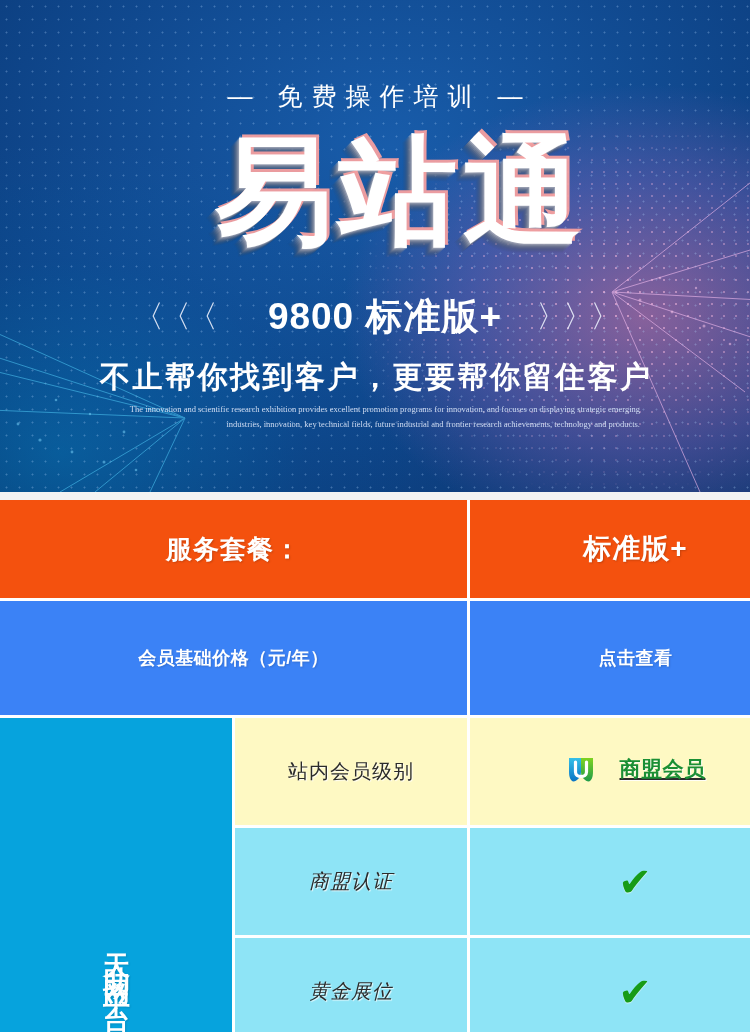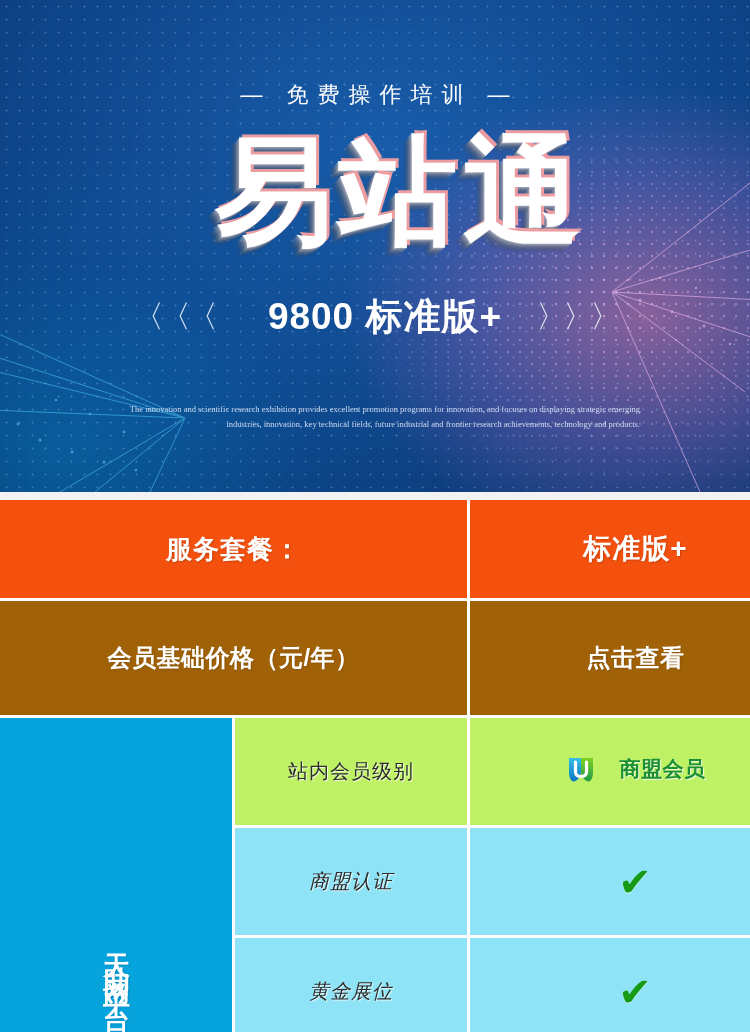"— 免费操作培训 —" .headline-top { font-size: 22px -> 25px }
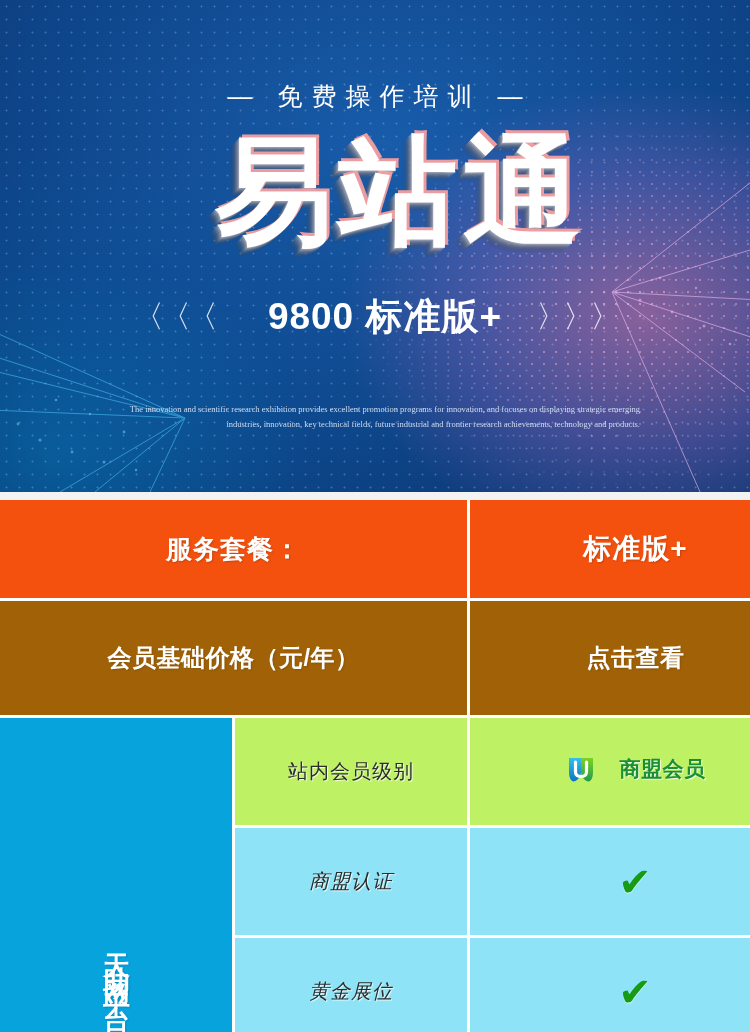"不止帮你找到客户，更要帮你留住客户" div.tagline { html: none -> <div>不止帮你找到客户，更要帮你留住客户</div> }
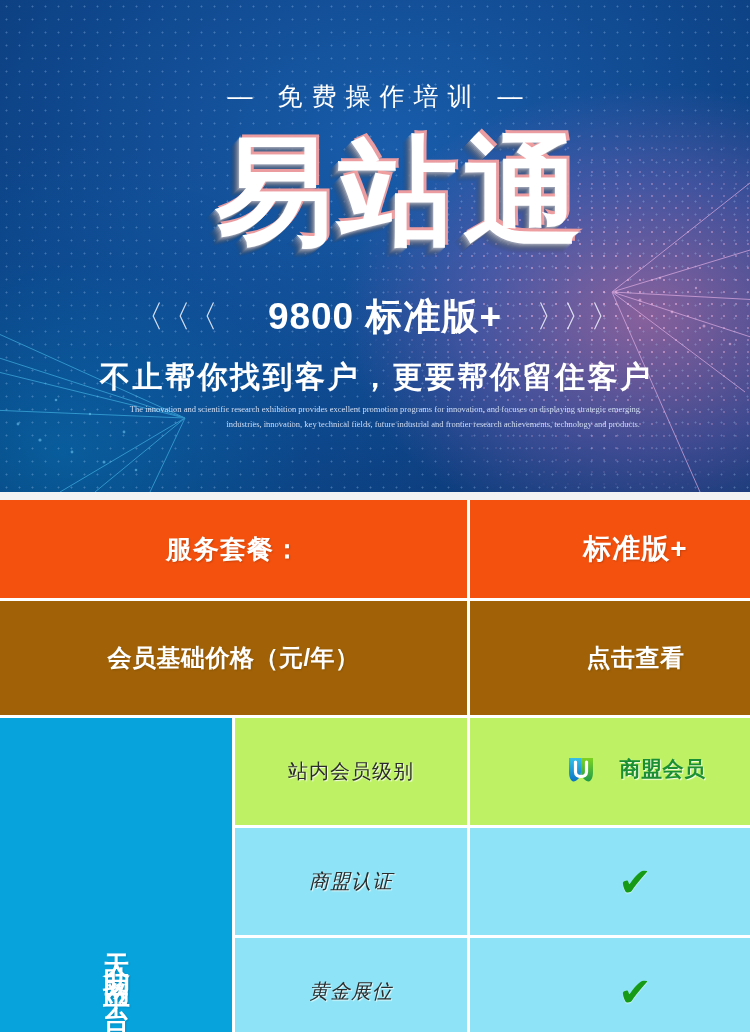"会员基础价格（元/年）" .hdr-2 { background: #a16207 -> #3b82f6; font-size: 24px -> 18px }
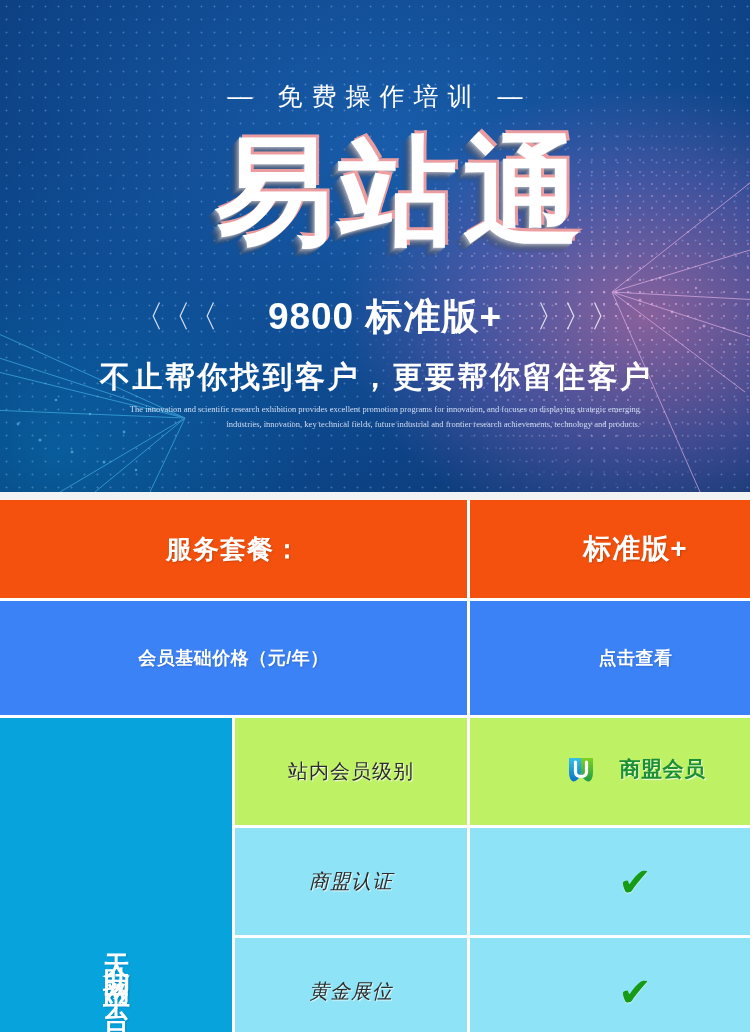"站内会员级别" .row-a { background: #bef264 -> #fef9c3 }
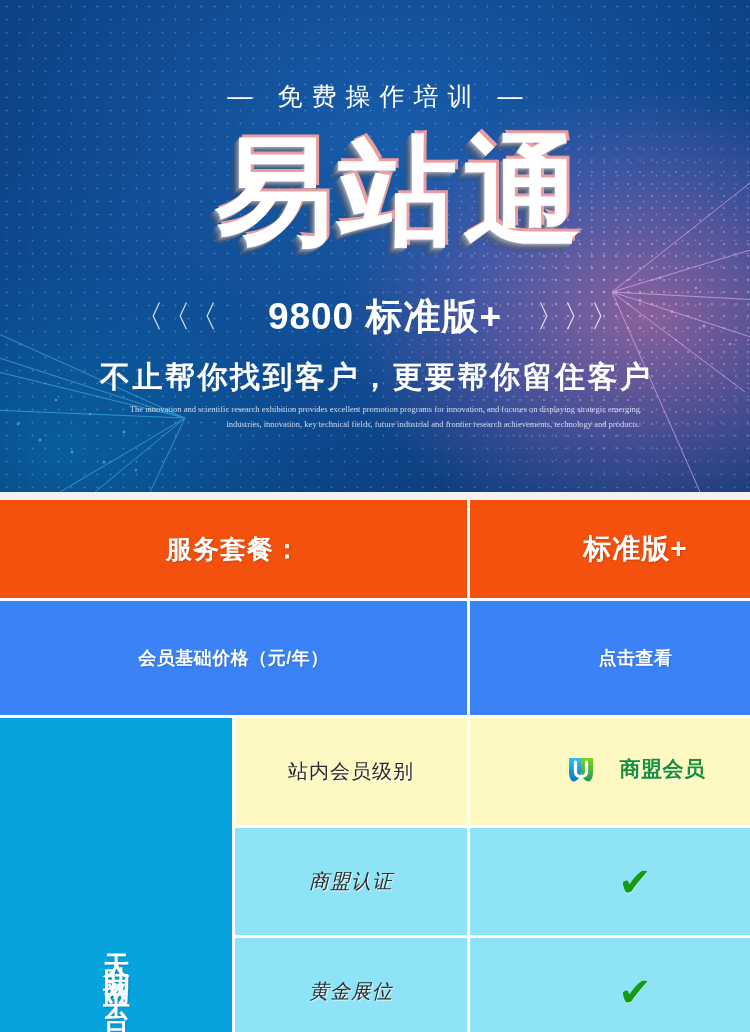"商盟会员" .badge-wrap { text-decoration: none -> underline }
